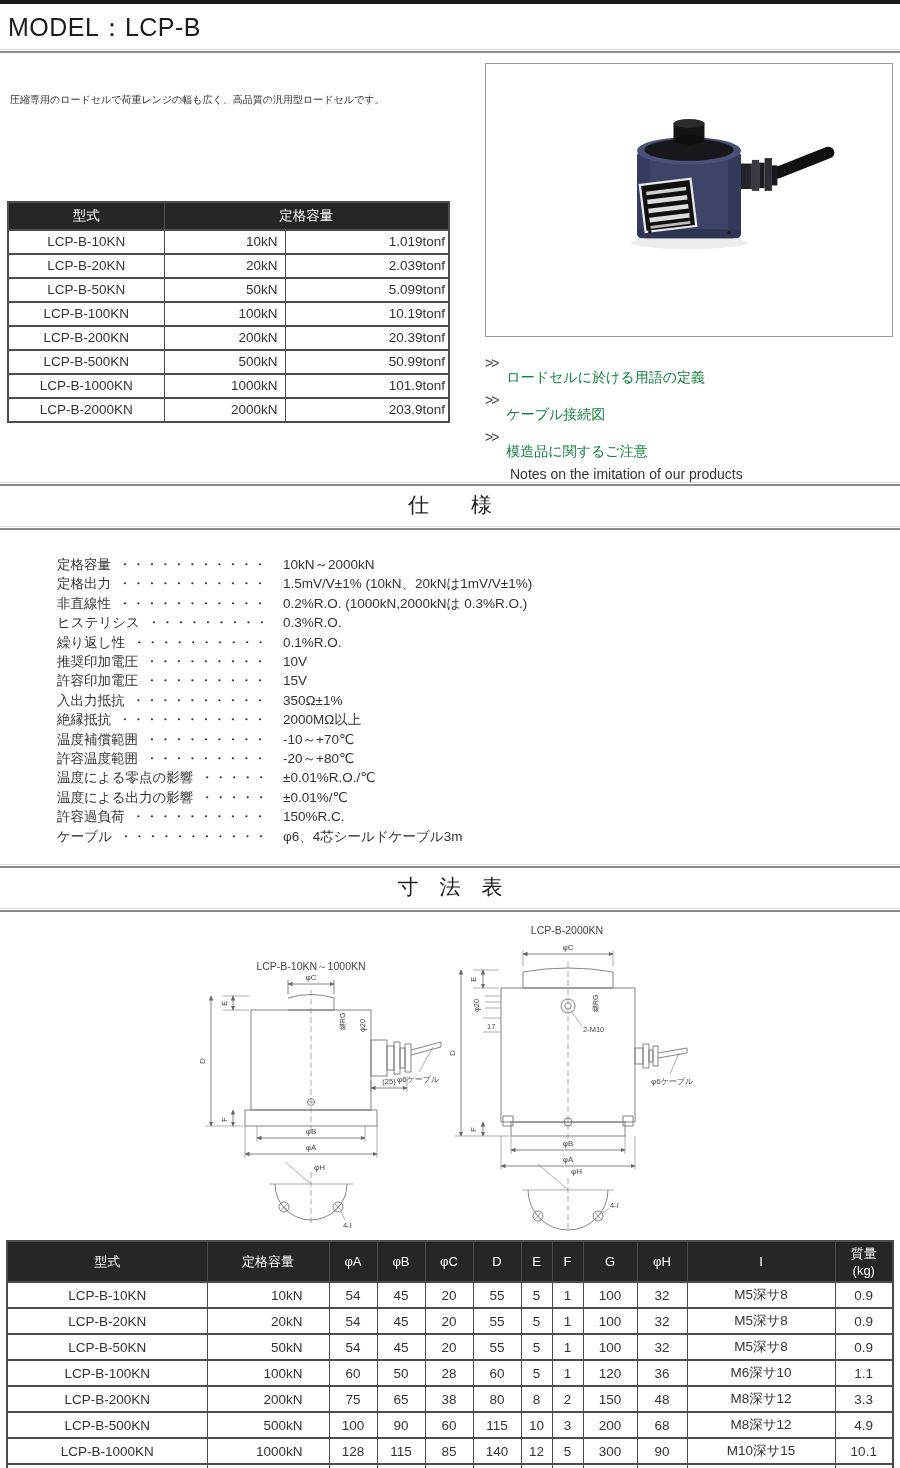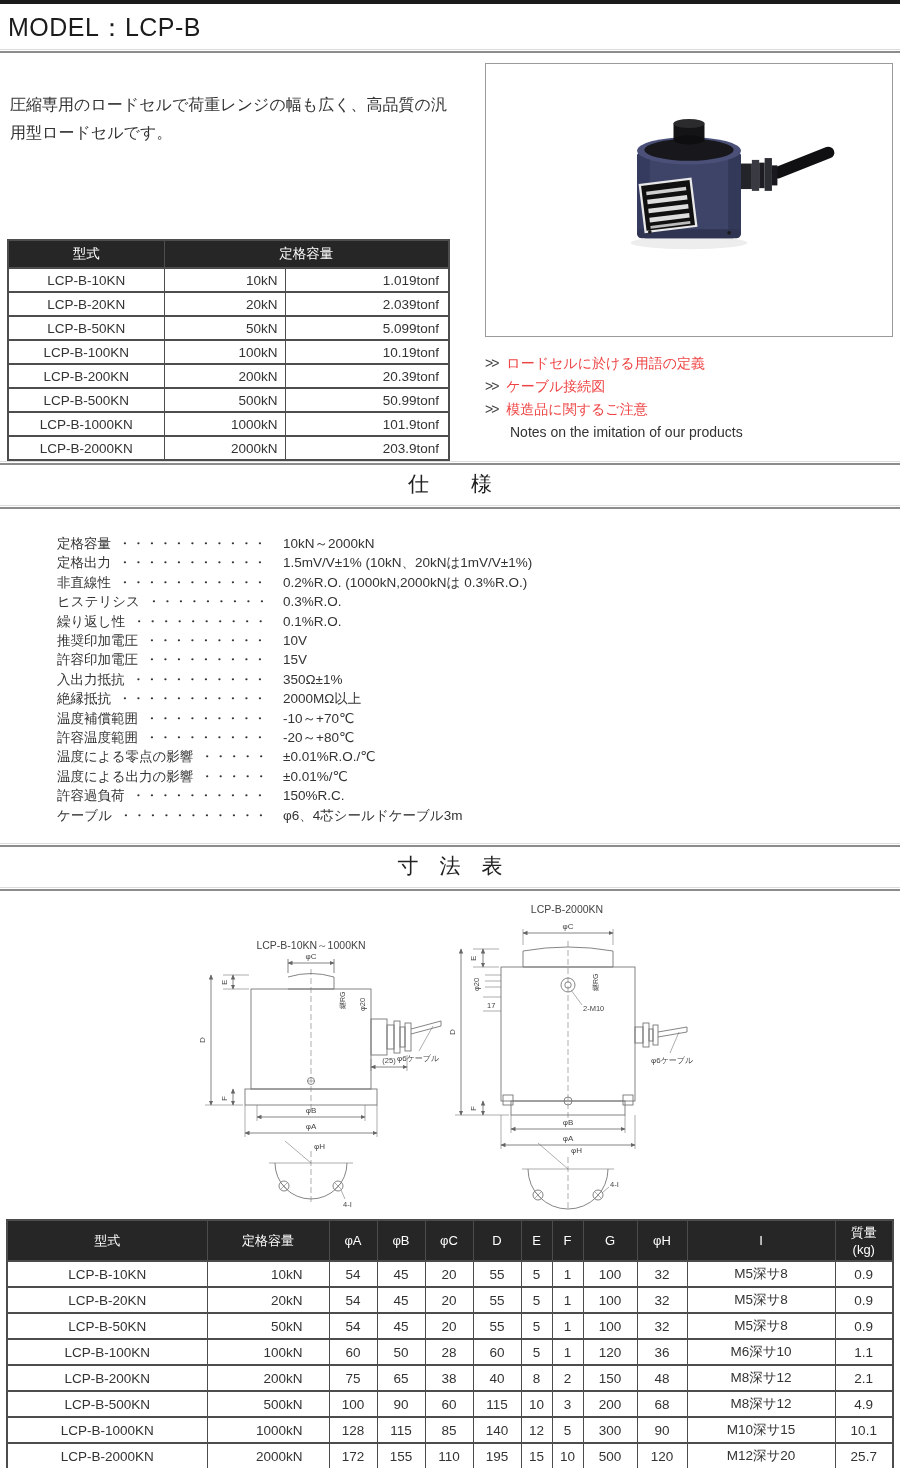"圧縮専用のロードセルで荷重レンジの幅も広く、高品質の汎用型ロードセルです。" .desc { font-size: 16px -> 10px }
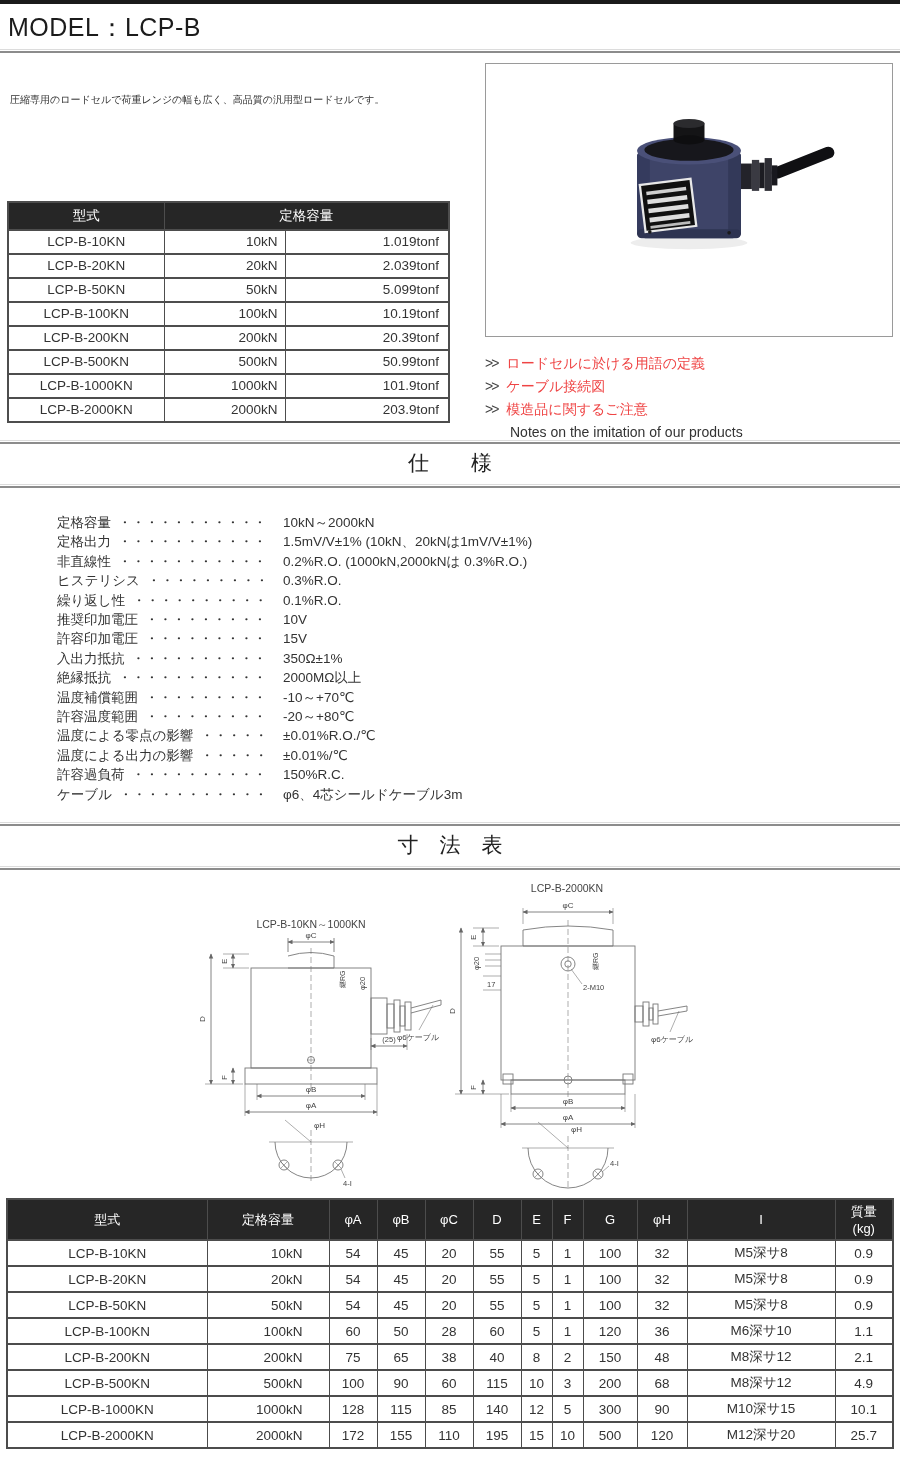"1.019tonf" .cap-table td.c-tonf { padding-right: 9px -> 3px }
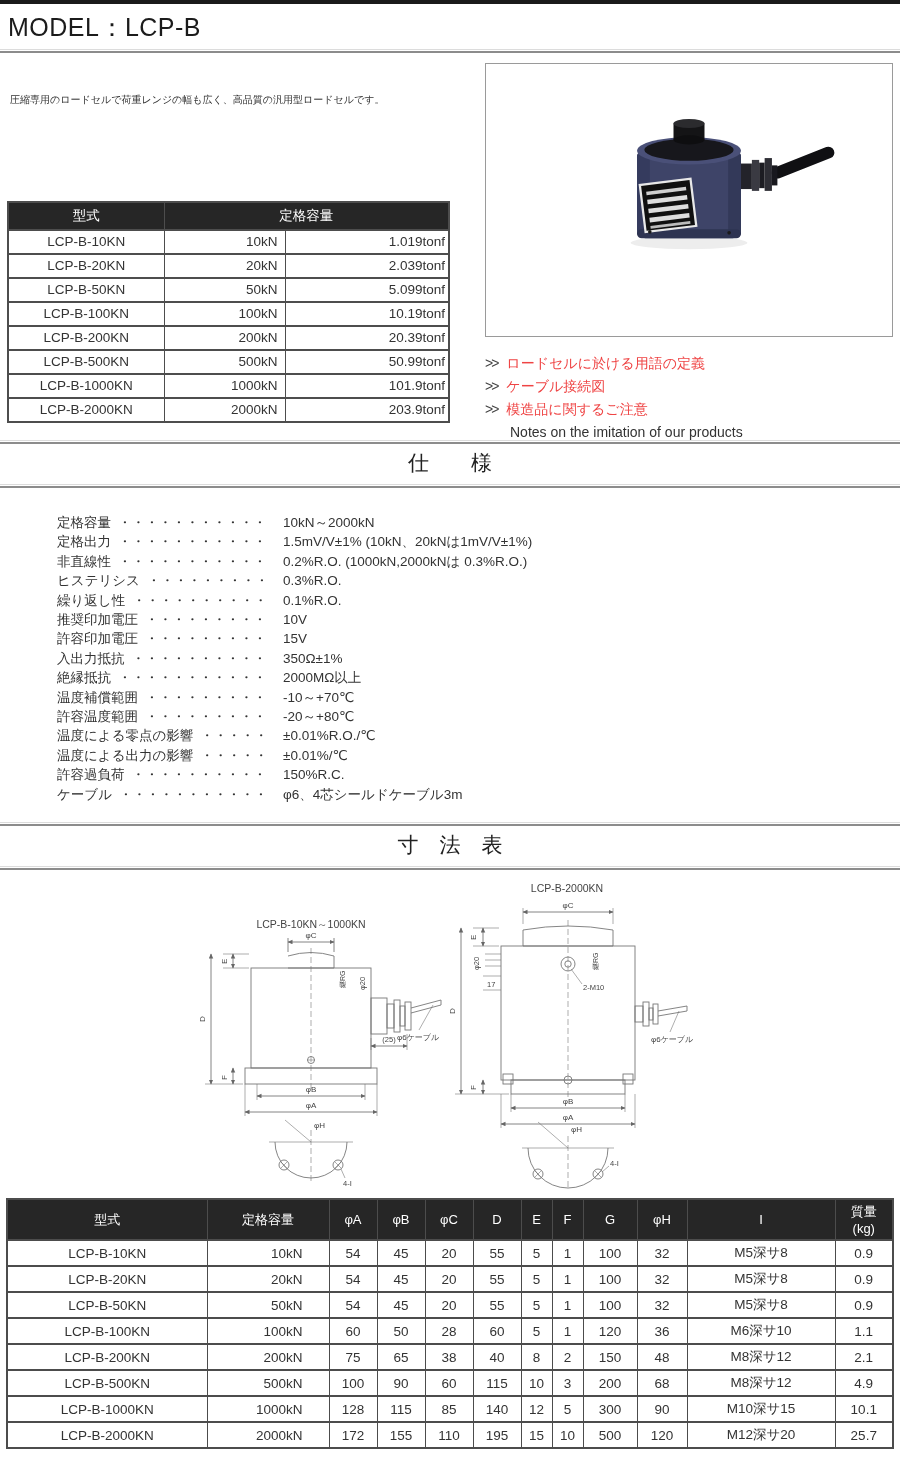"ロードセルに於ける用語の定義" .link-row a { color: #ef4444 -> #15803d; margin-top: none -> 14px }
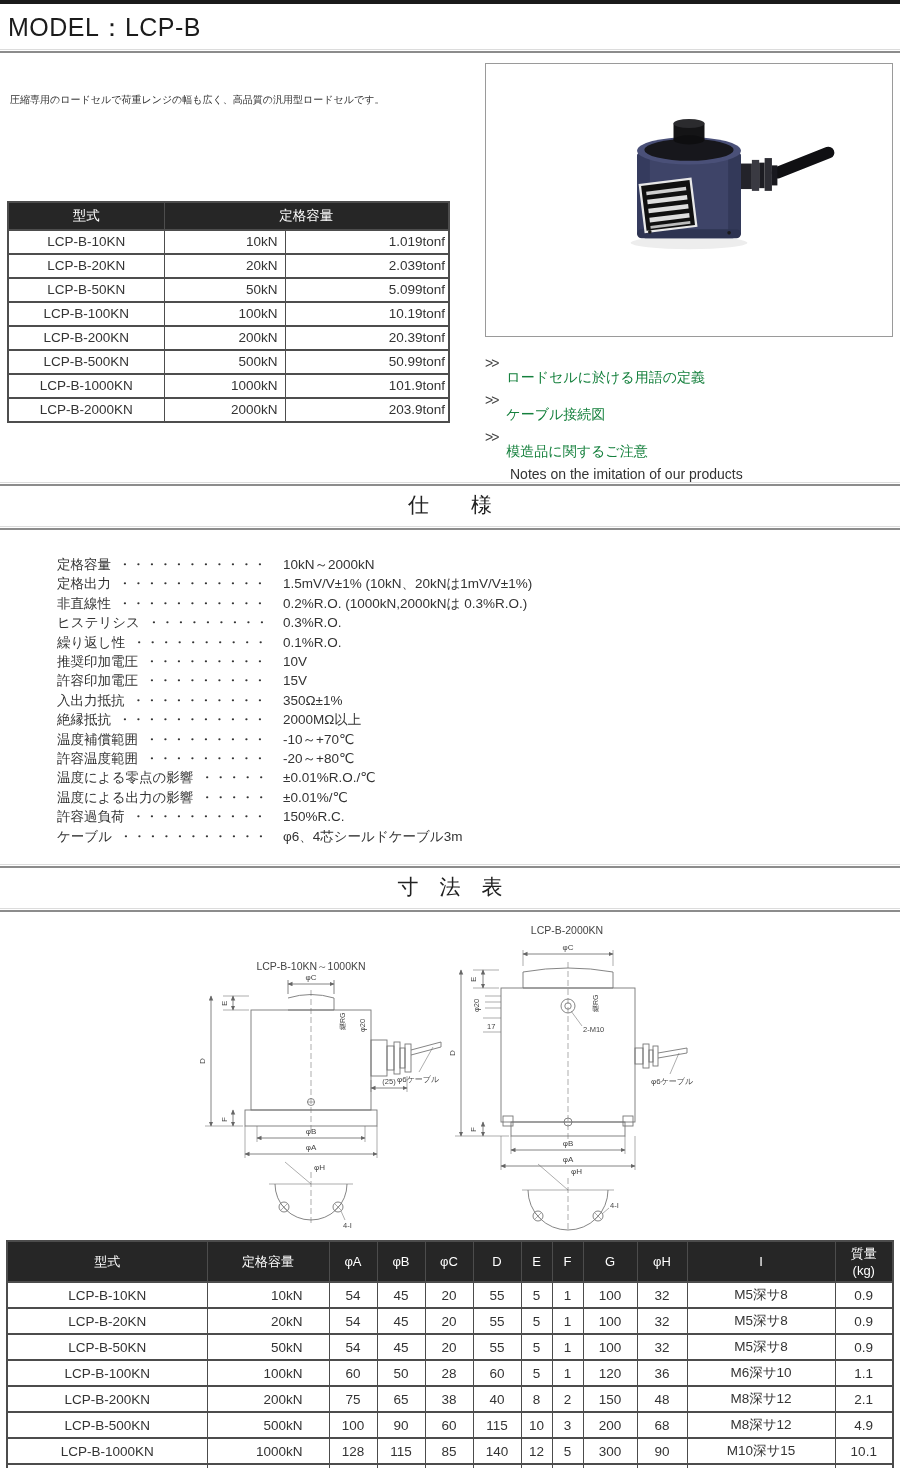"40" td { text: 40 -> 80 }
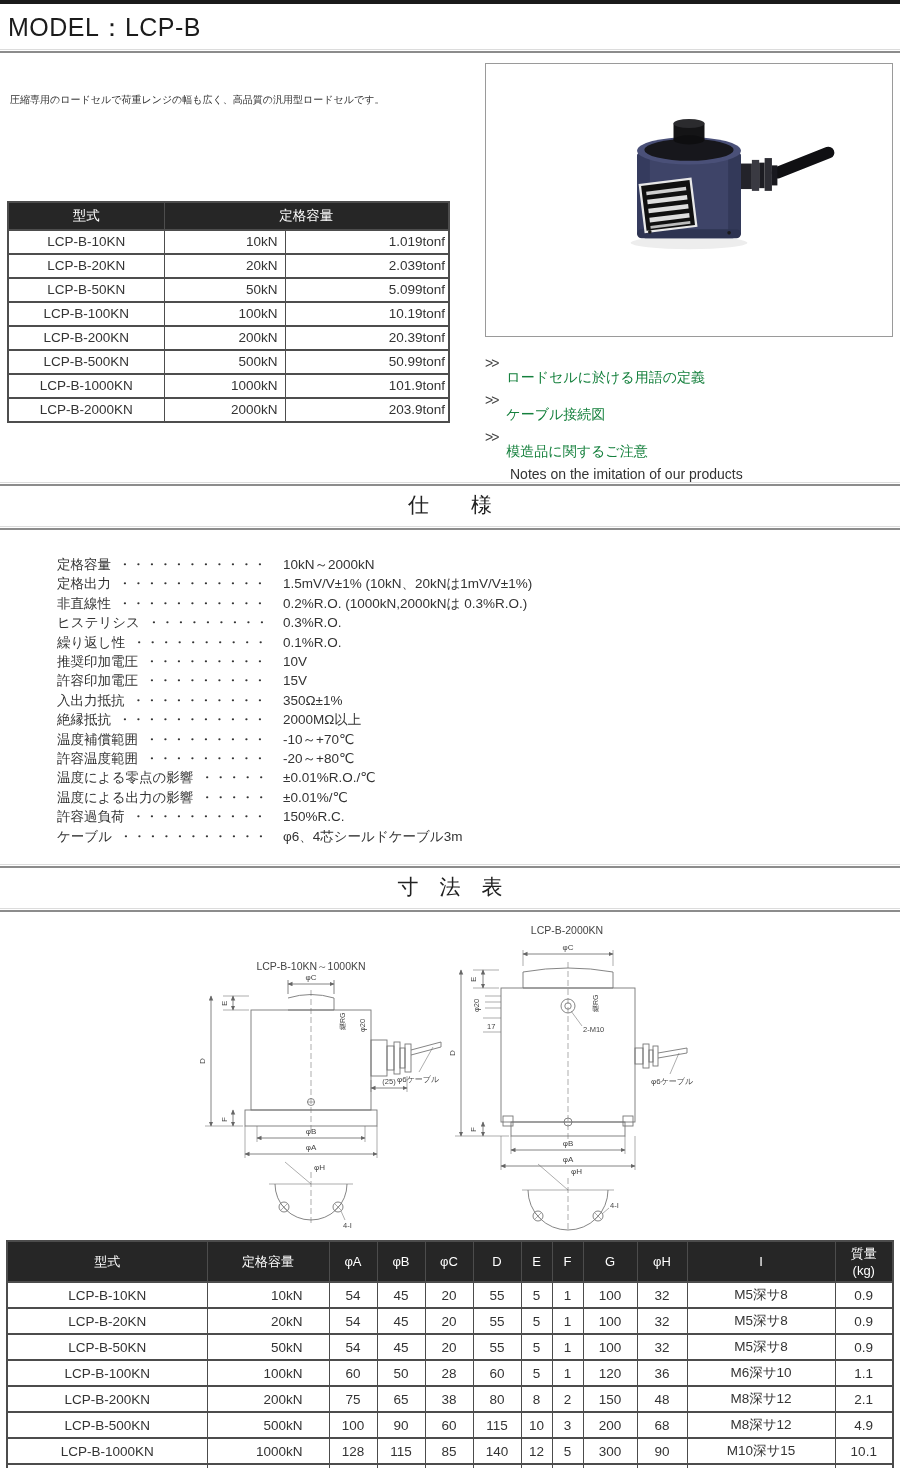"2.1" td { text: 2.1 -> 3.3 }
